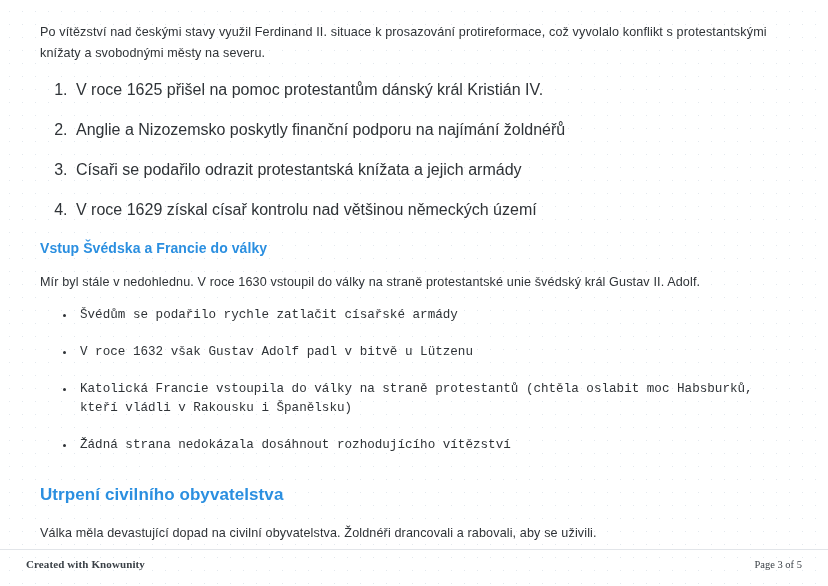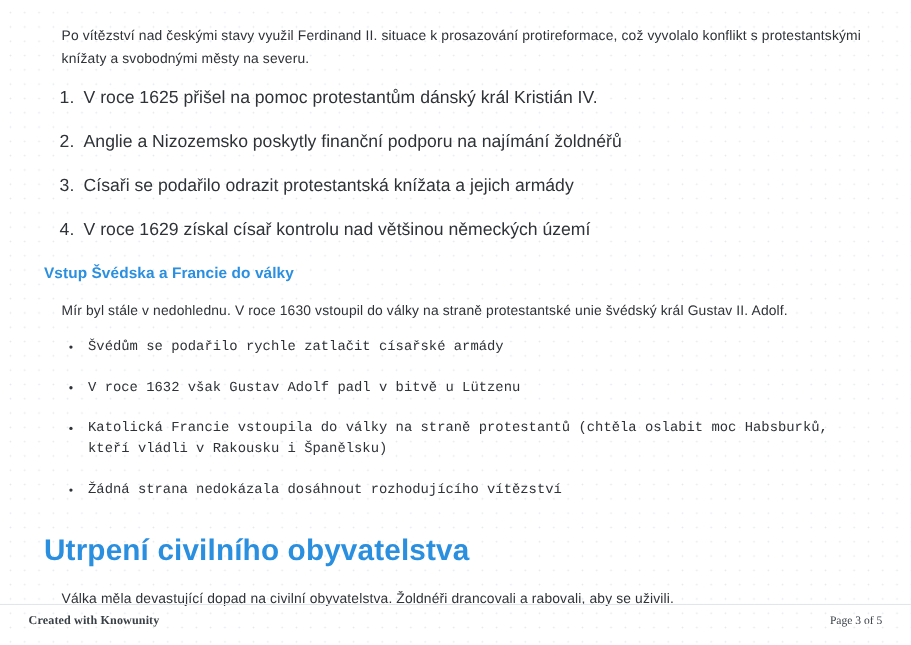"Po vítězství nad českými stavy" p.body-text { margin: 0 0 14px 16px -> 0 0 14px 0 }
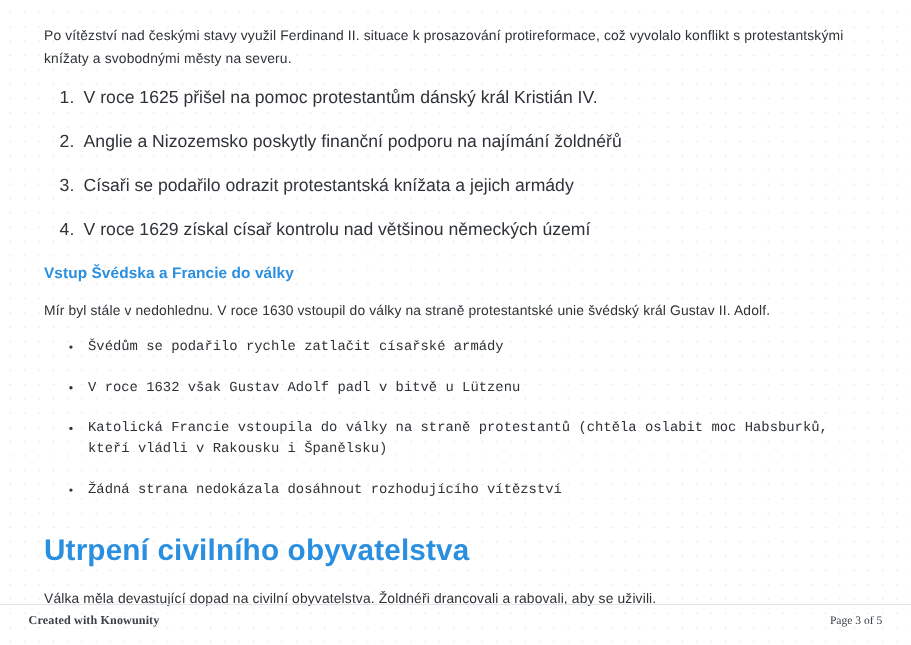"Utrpení civilního obyvatelstva" h1.heading-big { font-size: 27px -> 17px }
